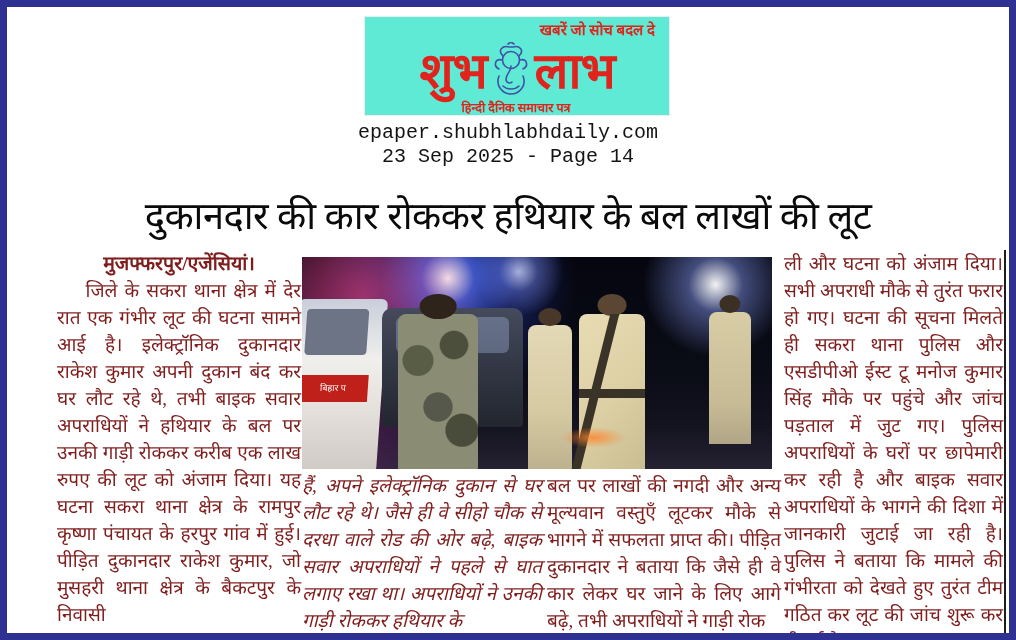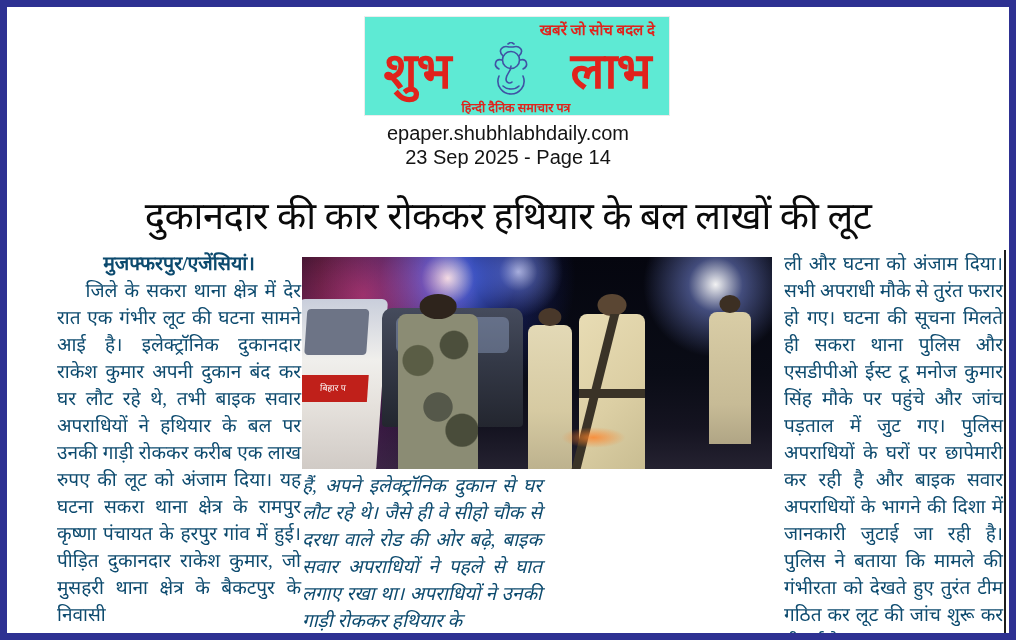"शुभ" .logo-row { gap: 36px -> none }
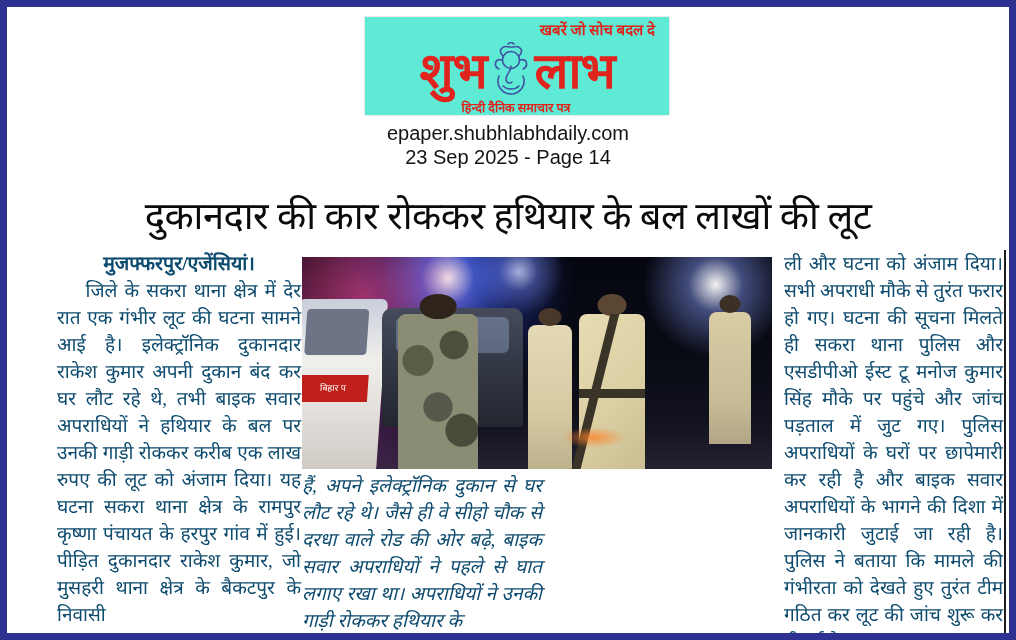"epaper.shubhlabhdaily.com" .site-info { font-family: Liberation Sans, sans-serif -> Liberation Mono, monospace }
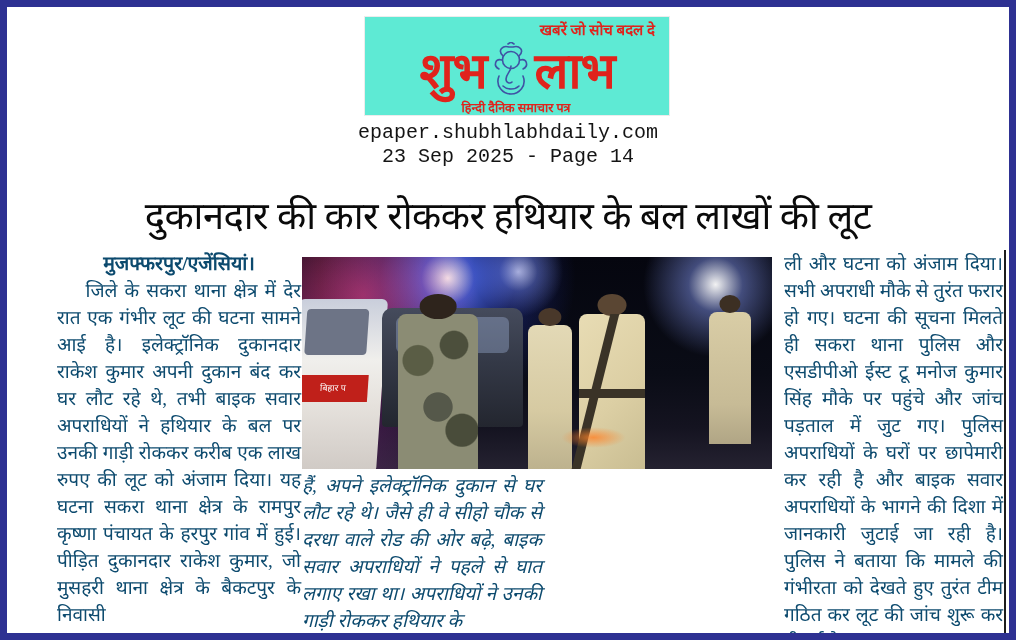"मुजफ्फरपुर/एजेंसियां।" .body-col { color: #0c4a6e -> #7f1d1d }
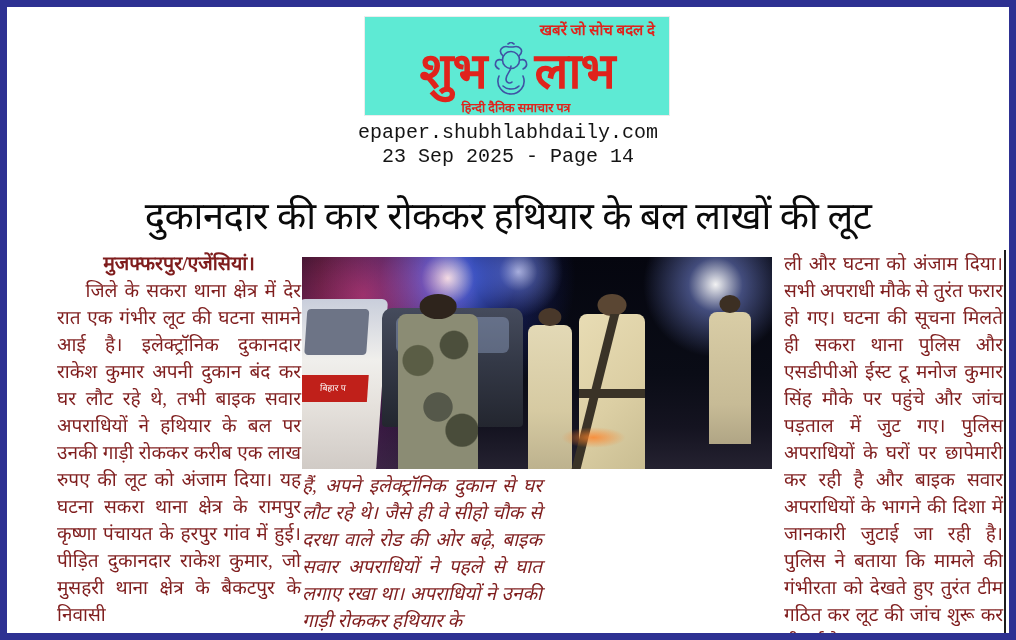"बल पर लाखों की नगदी" div.body-col { html: none -> <div>बल पर लाखों की नगदी और अन्य मूल्यवान वस्तुएँ लूटकर मौके से भागने में सफलता प्राप्त की। पीड़ित दुकानदार ने बताया कि जैसे ही वे कार लेकर घर जाने के लिए आगे बढ़े, तभी अपराधियों ने गाड़ी रोक</div> }
